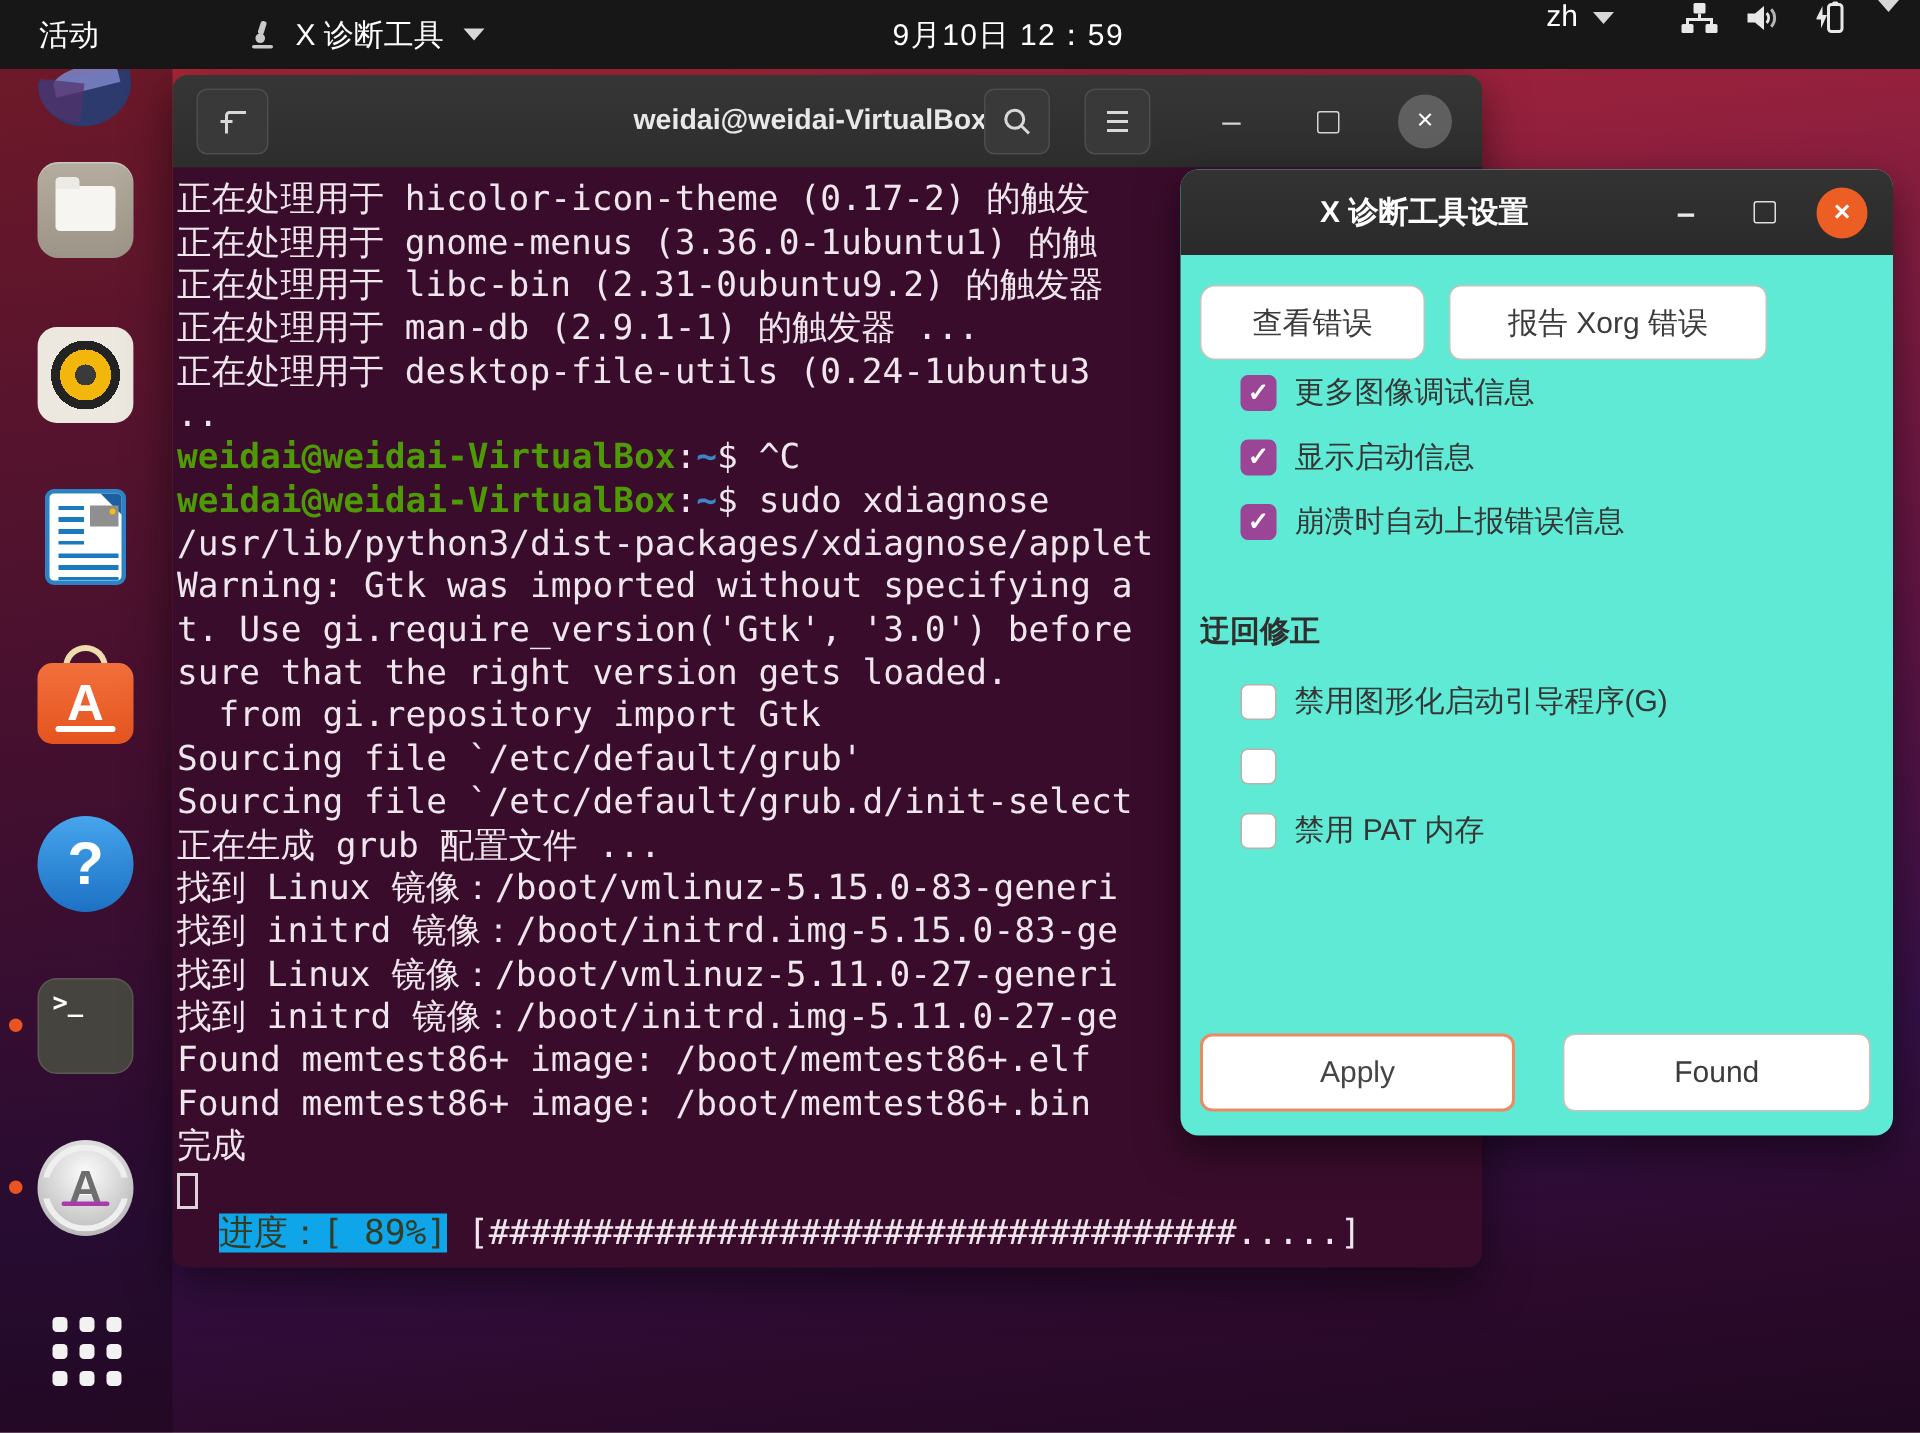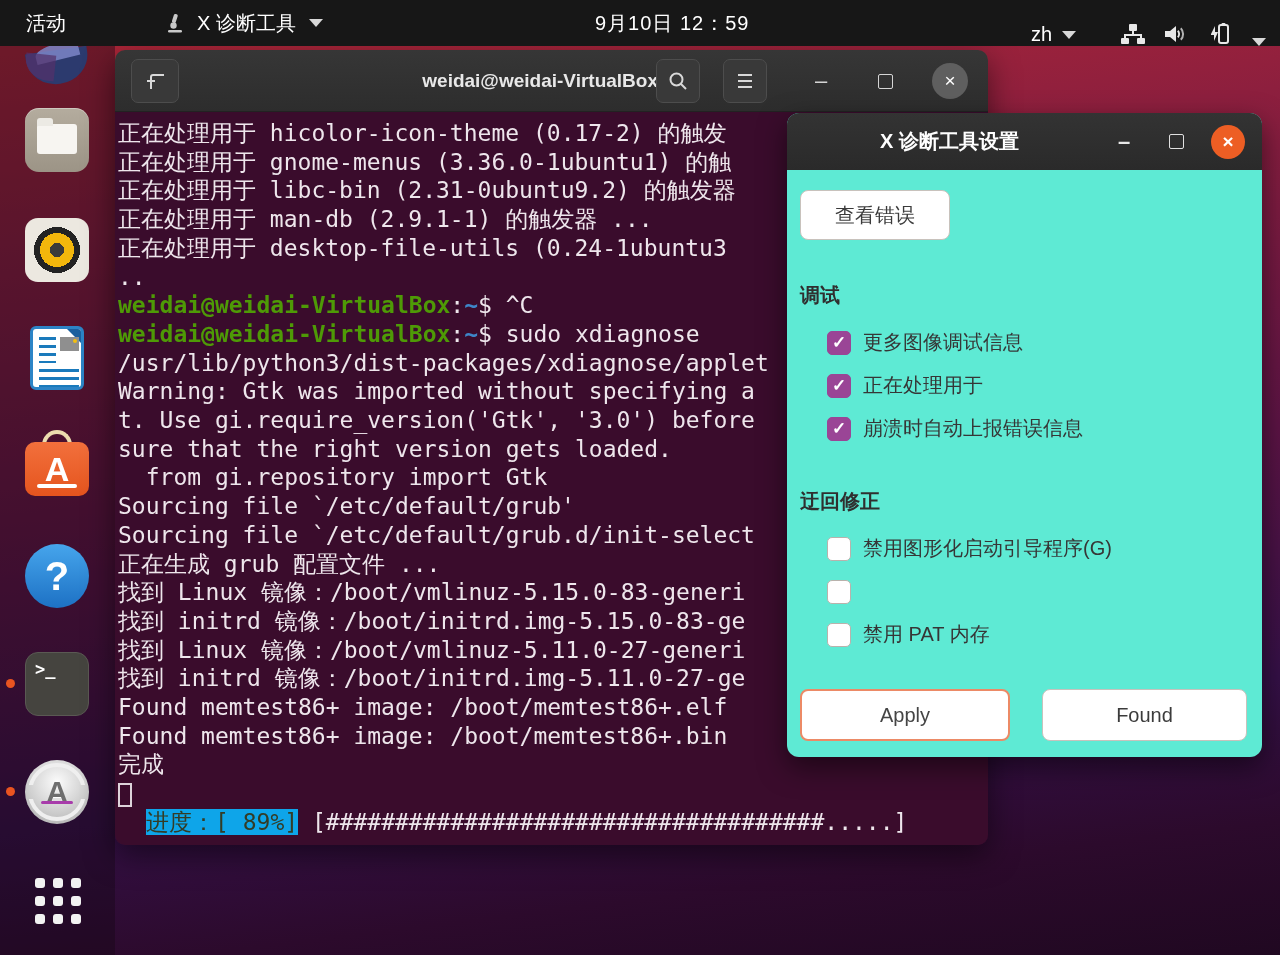"zh" .panel .right { align-items: flex-end -> flex-start }
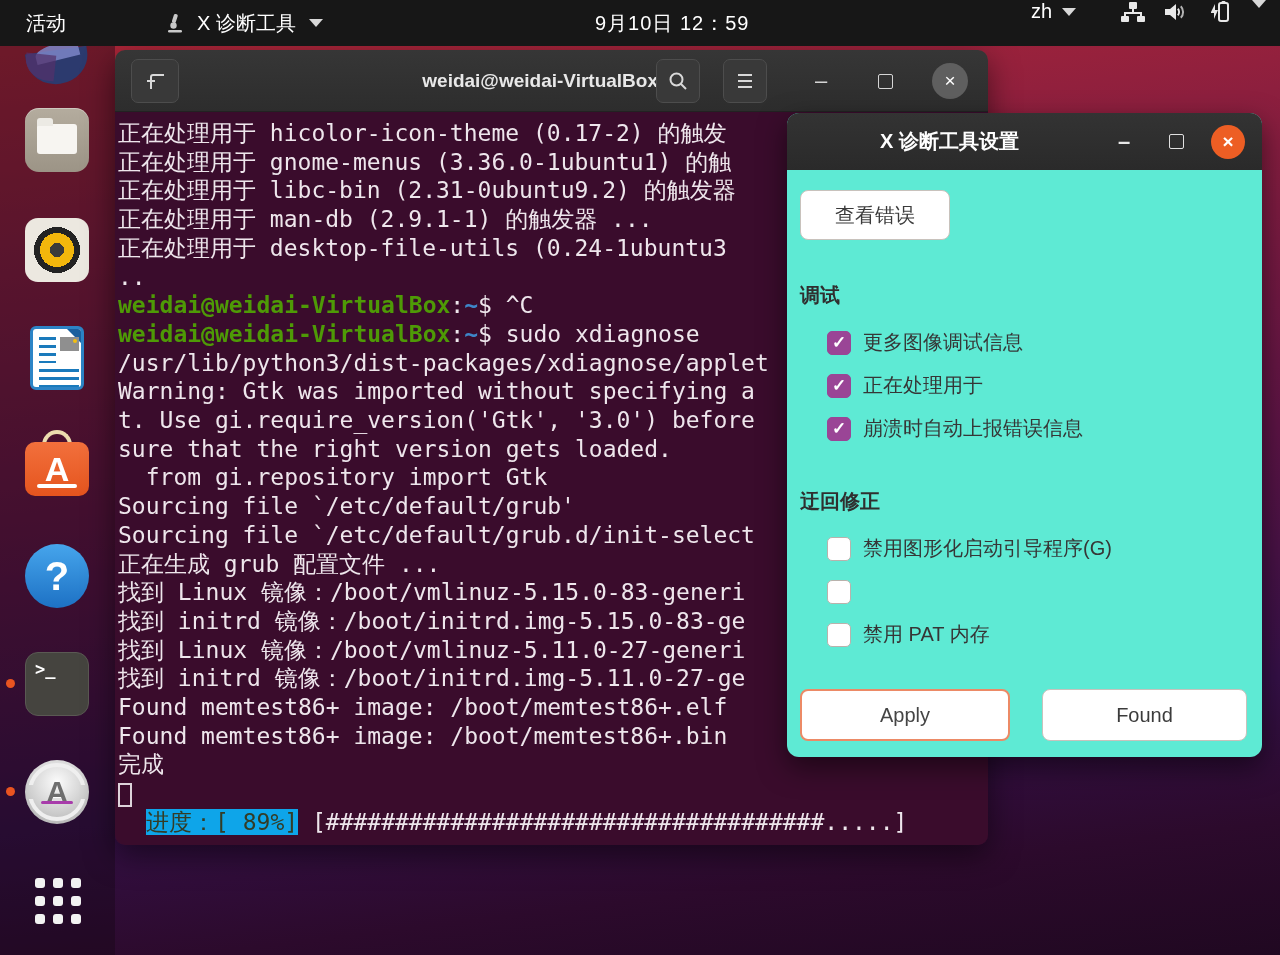"查看错误" .btn-view { border-radius: none -> 10px }
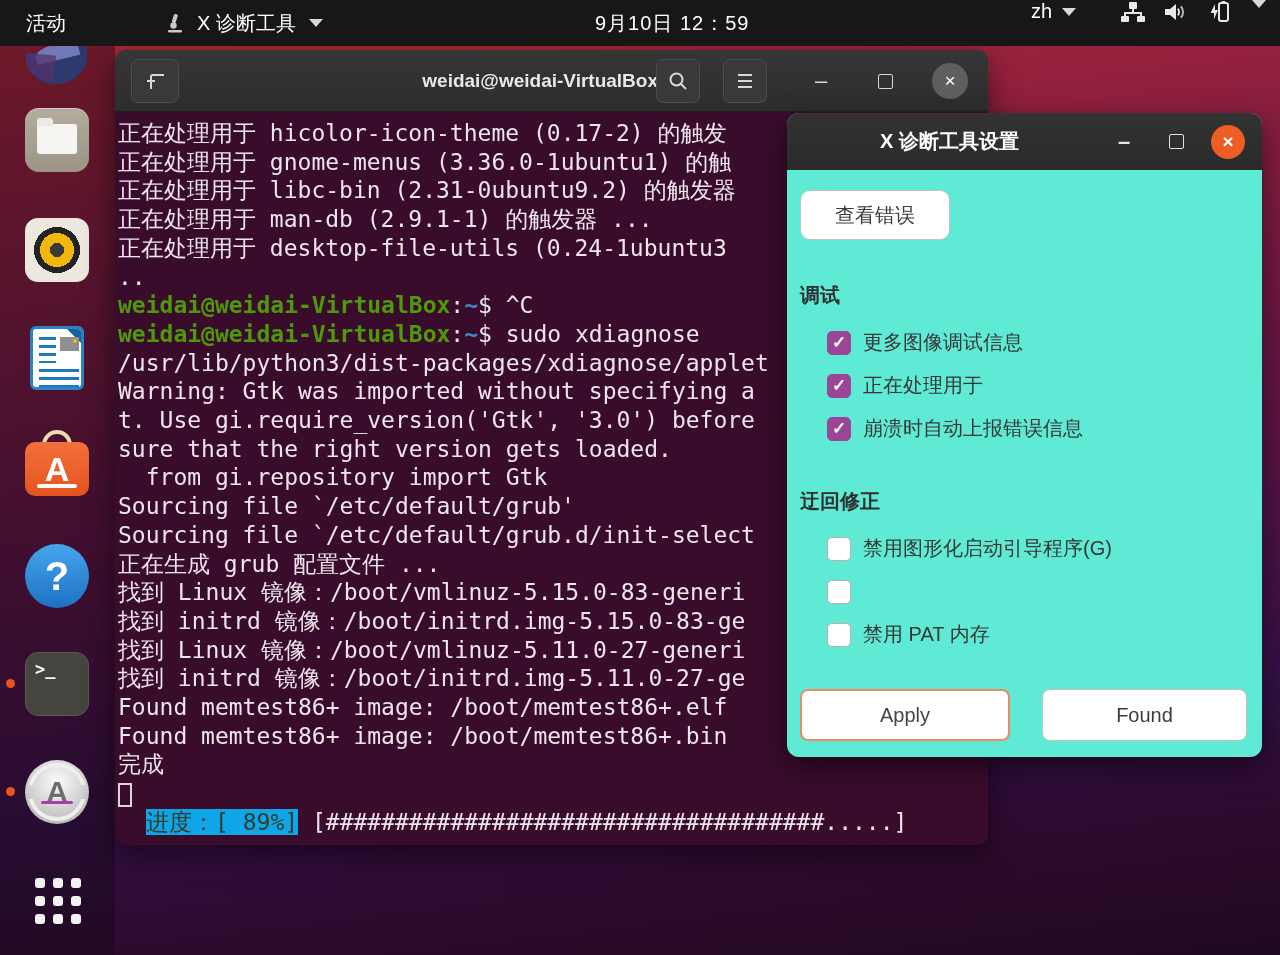"报告 Xorg 错误" div.btn { html: none -> <div>报告 Xorg 错误</div> }
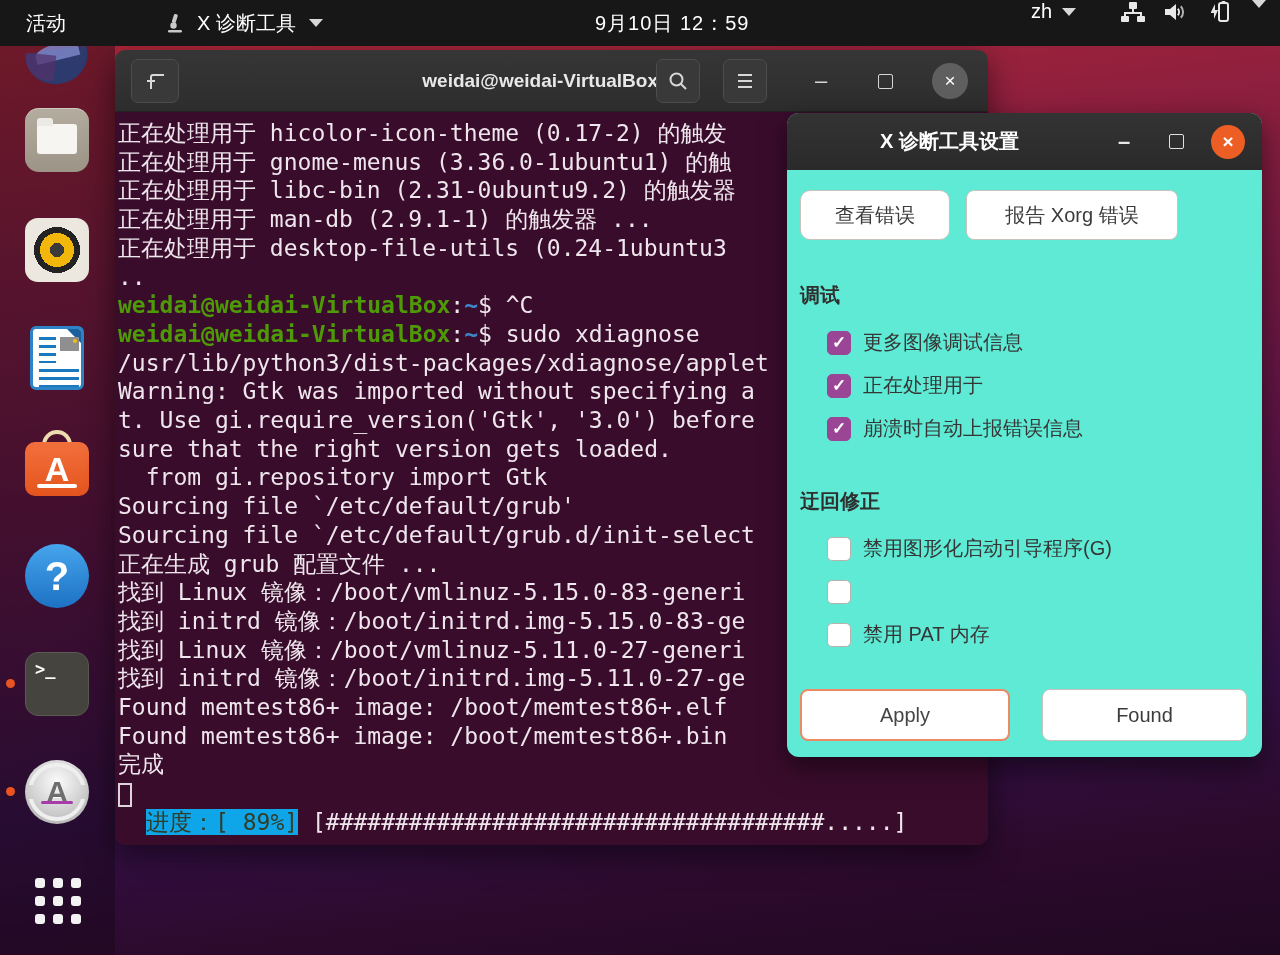"调试" div.section-heading { html: <div>调试</div> -> none }
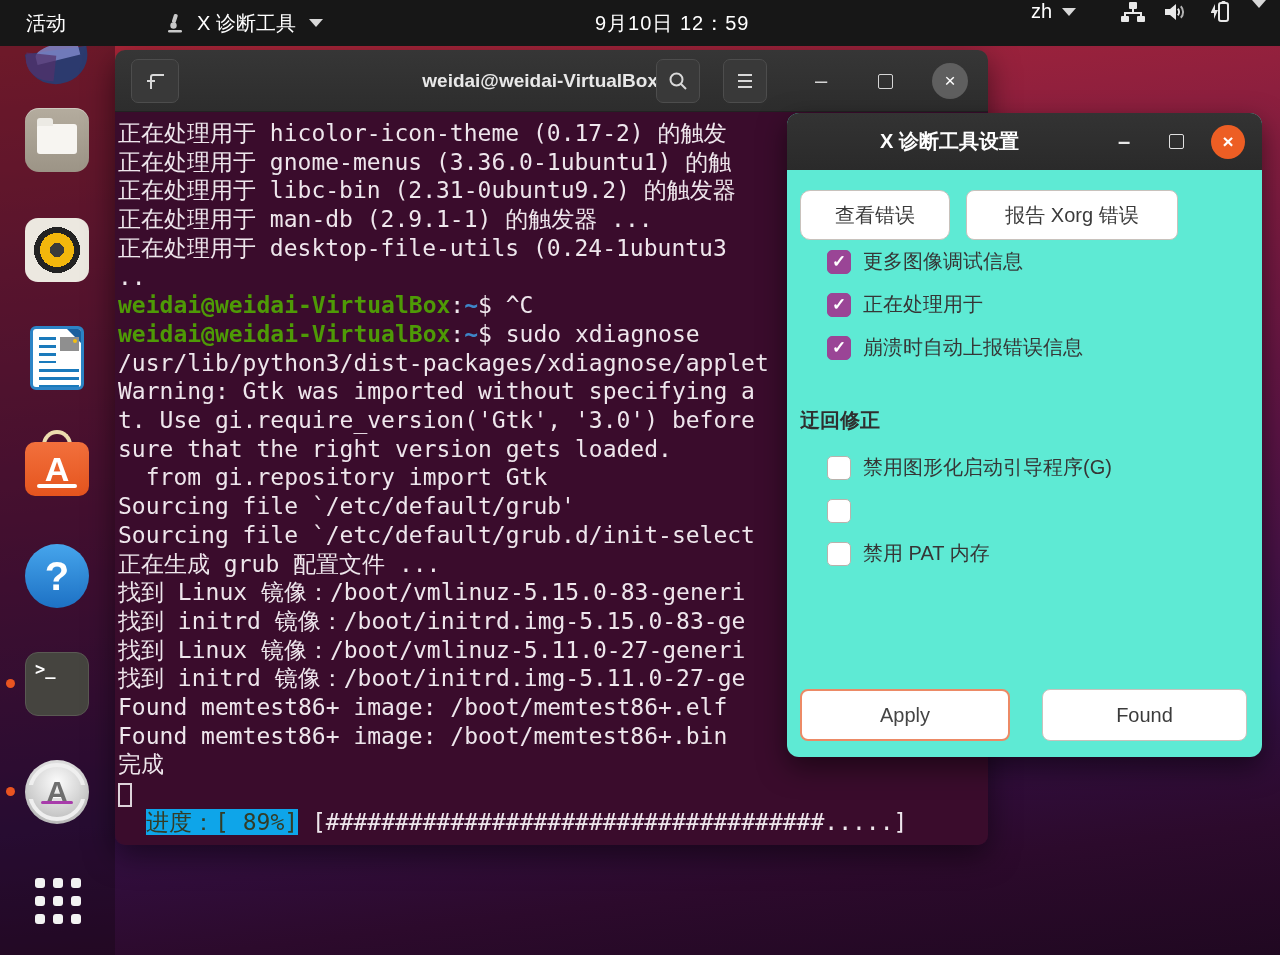"正在处理用于" span.check-label { text: 正在处理用于 -> 显示启动信息 }
